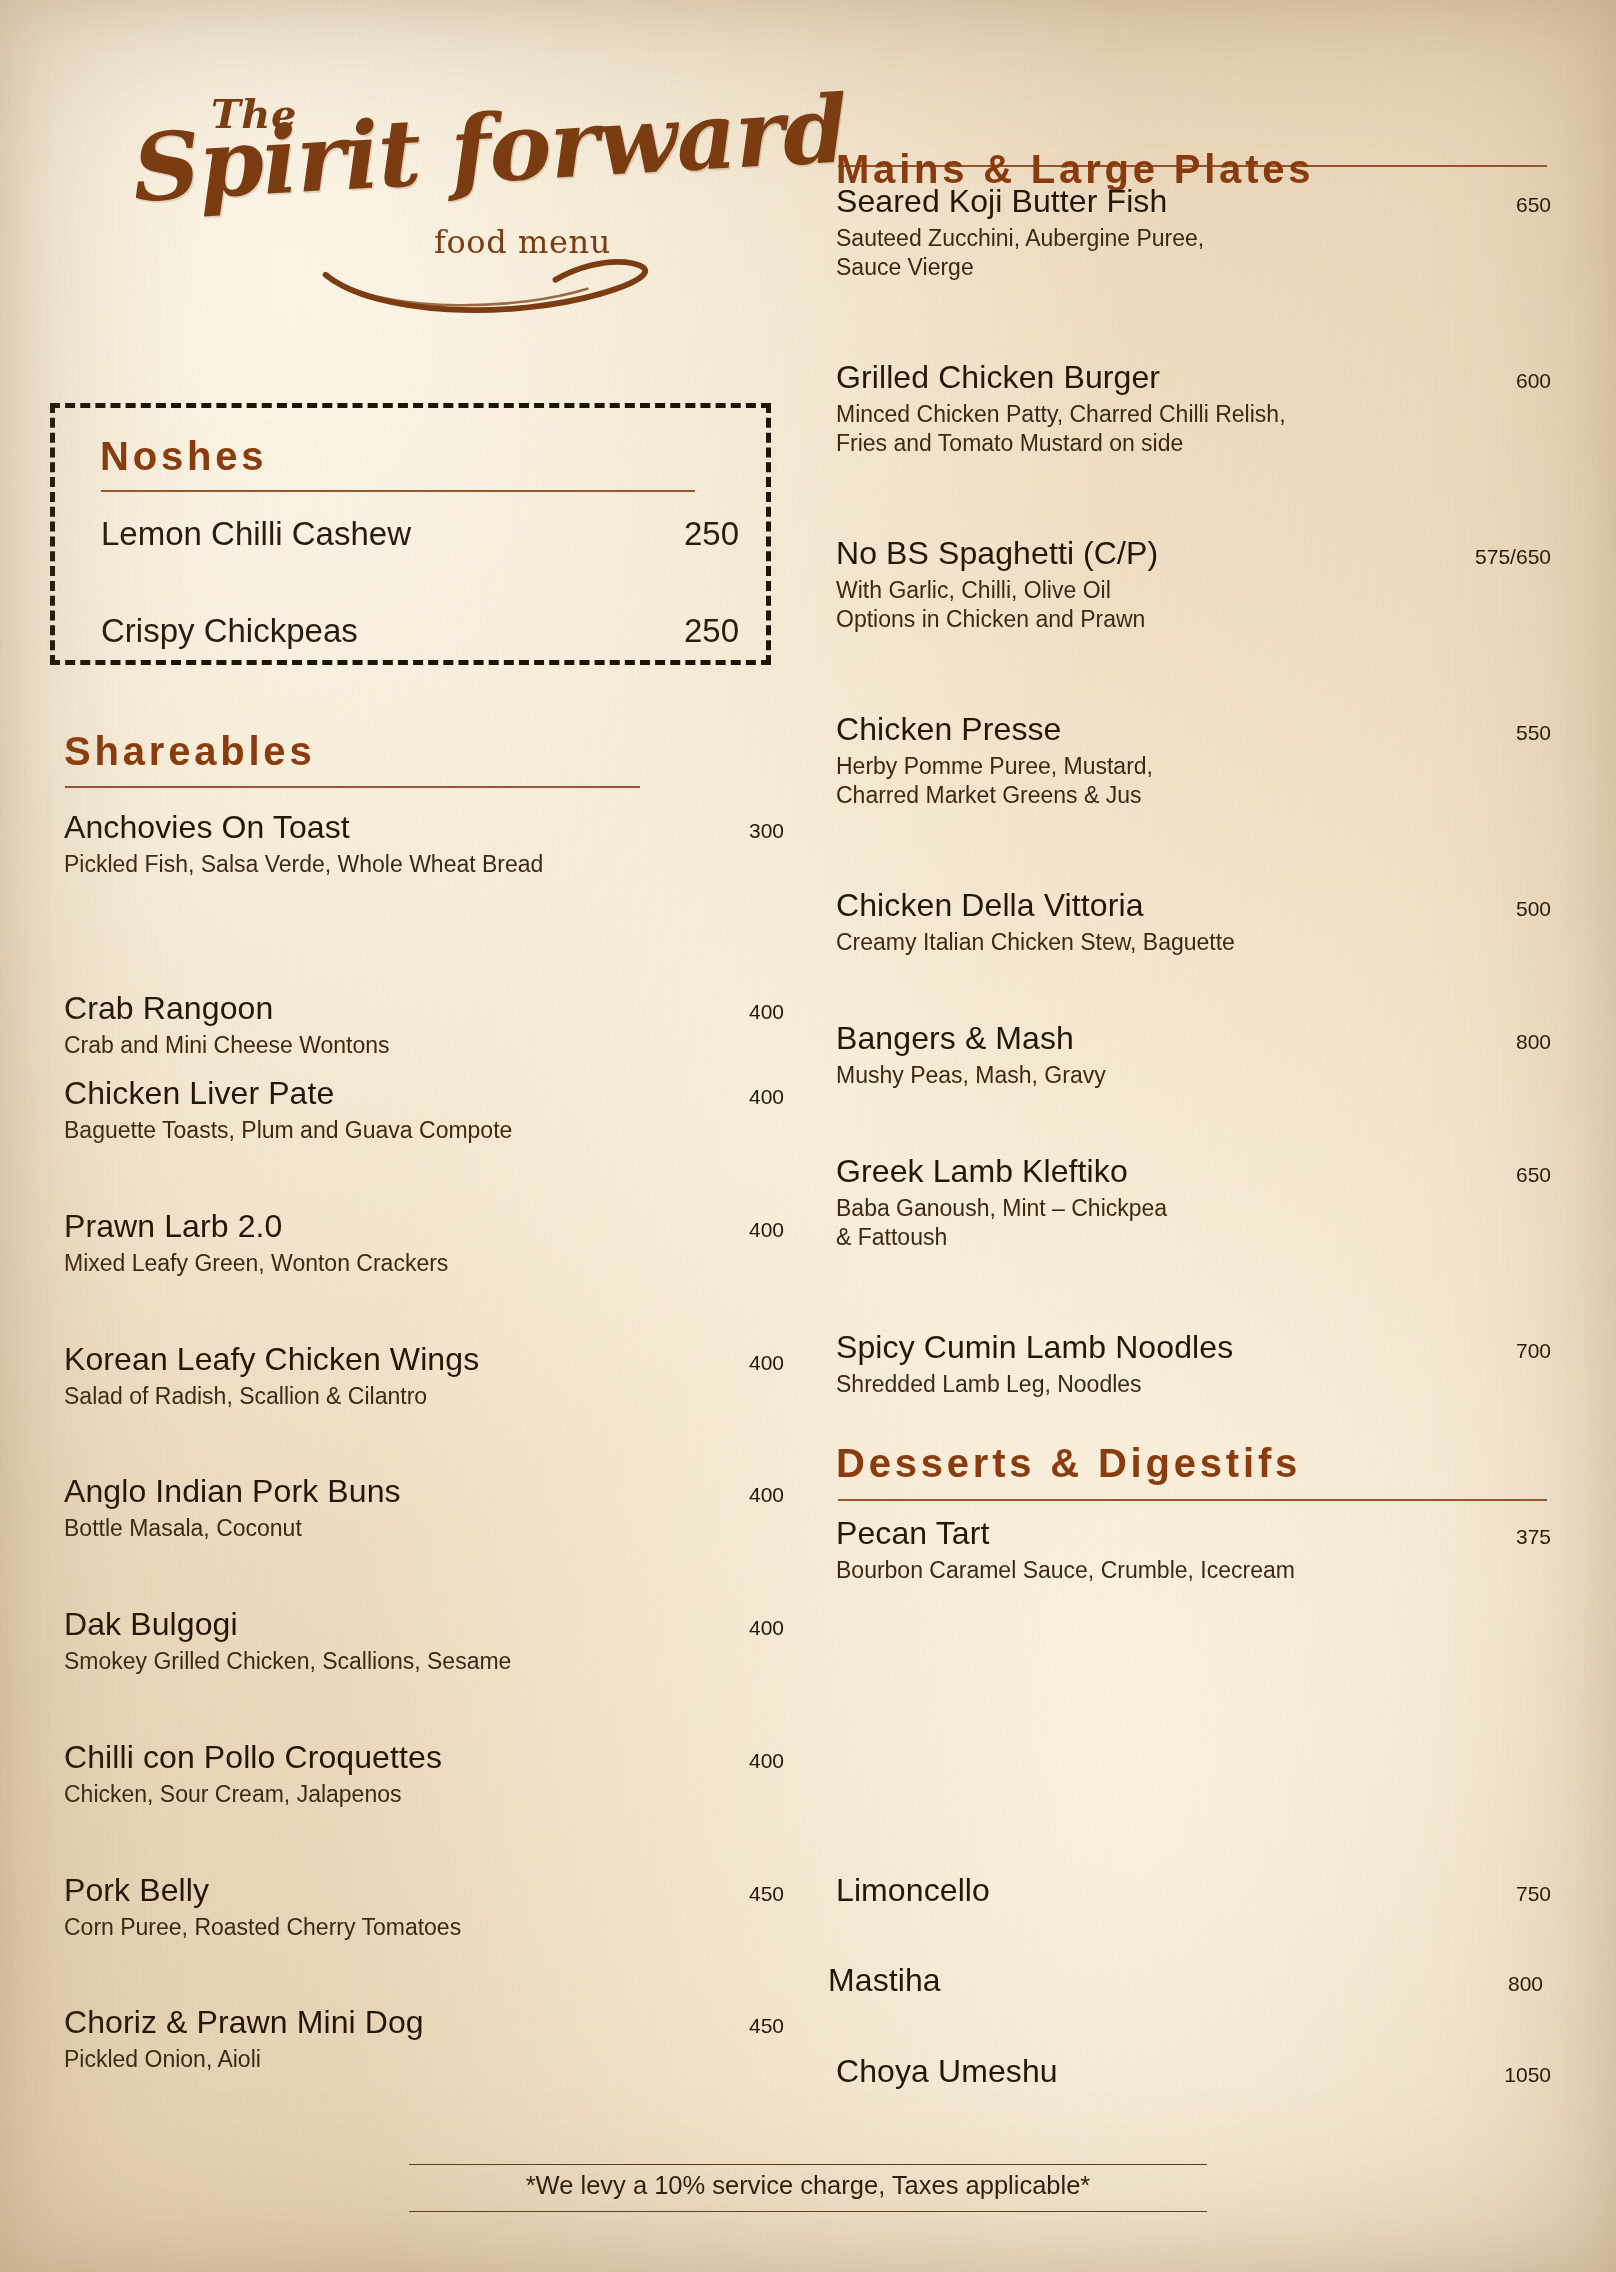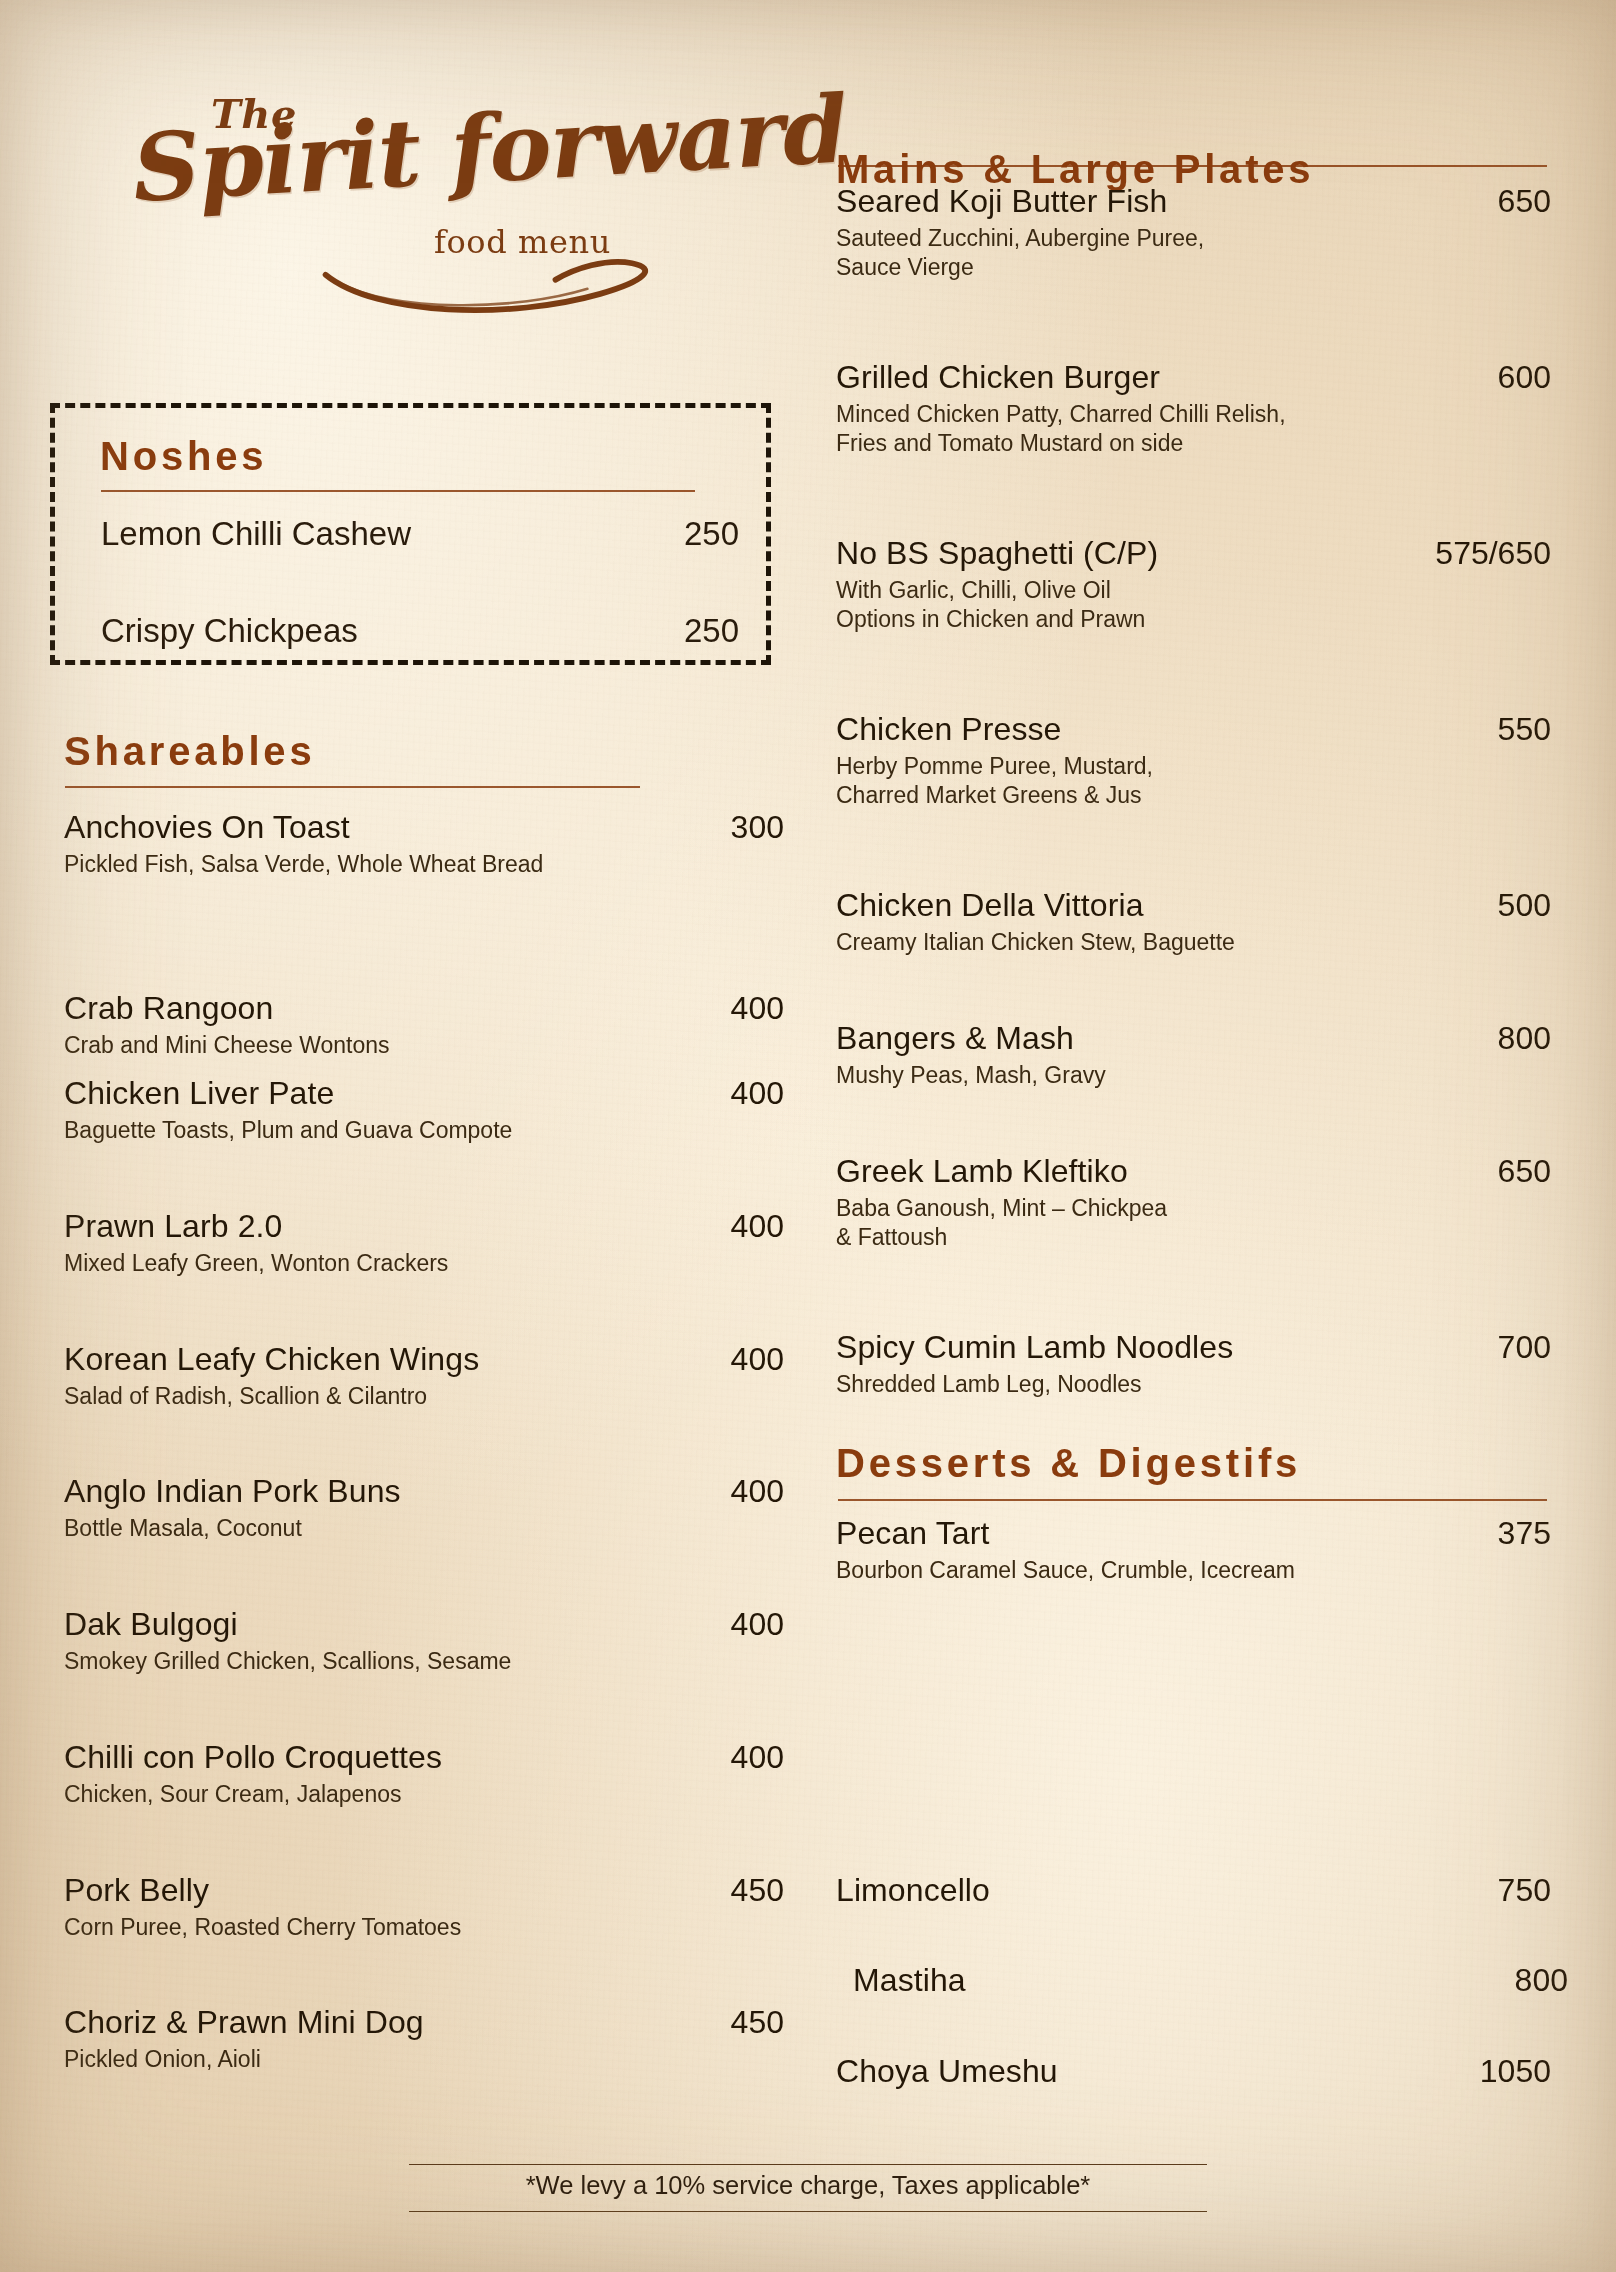"650" .item .price { font-size: 32px -> 21px }
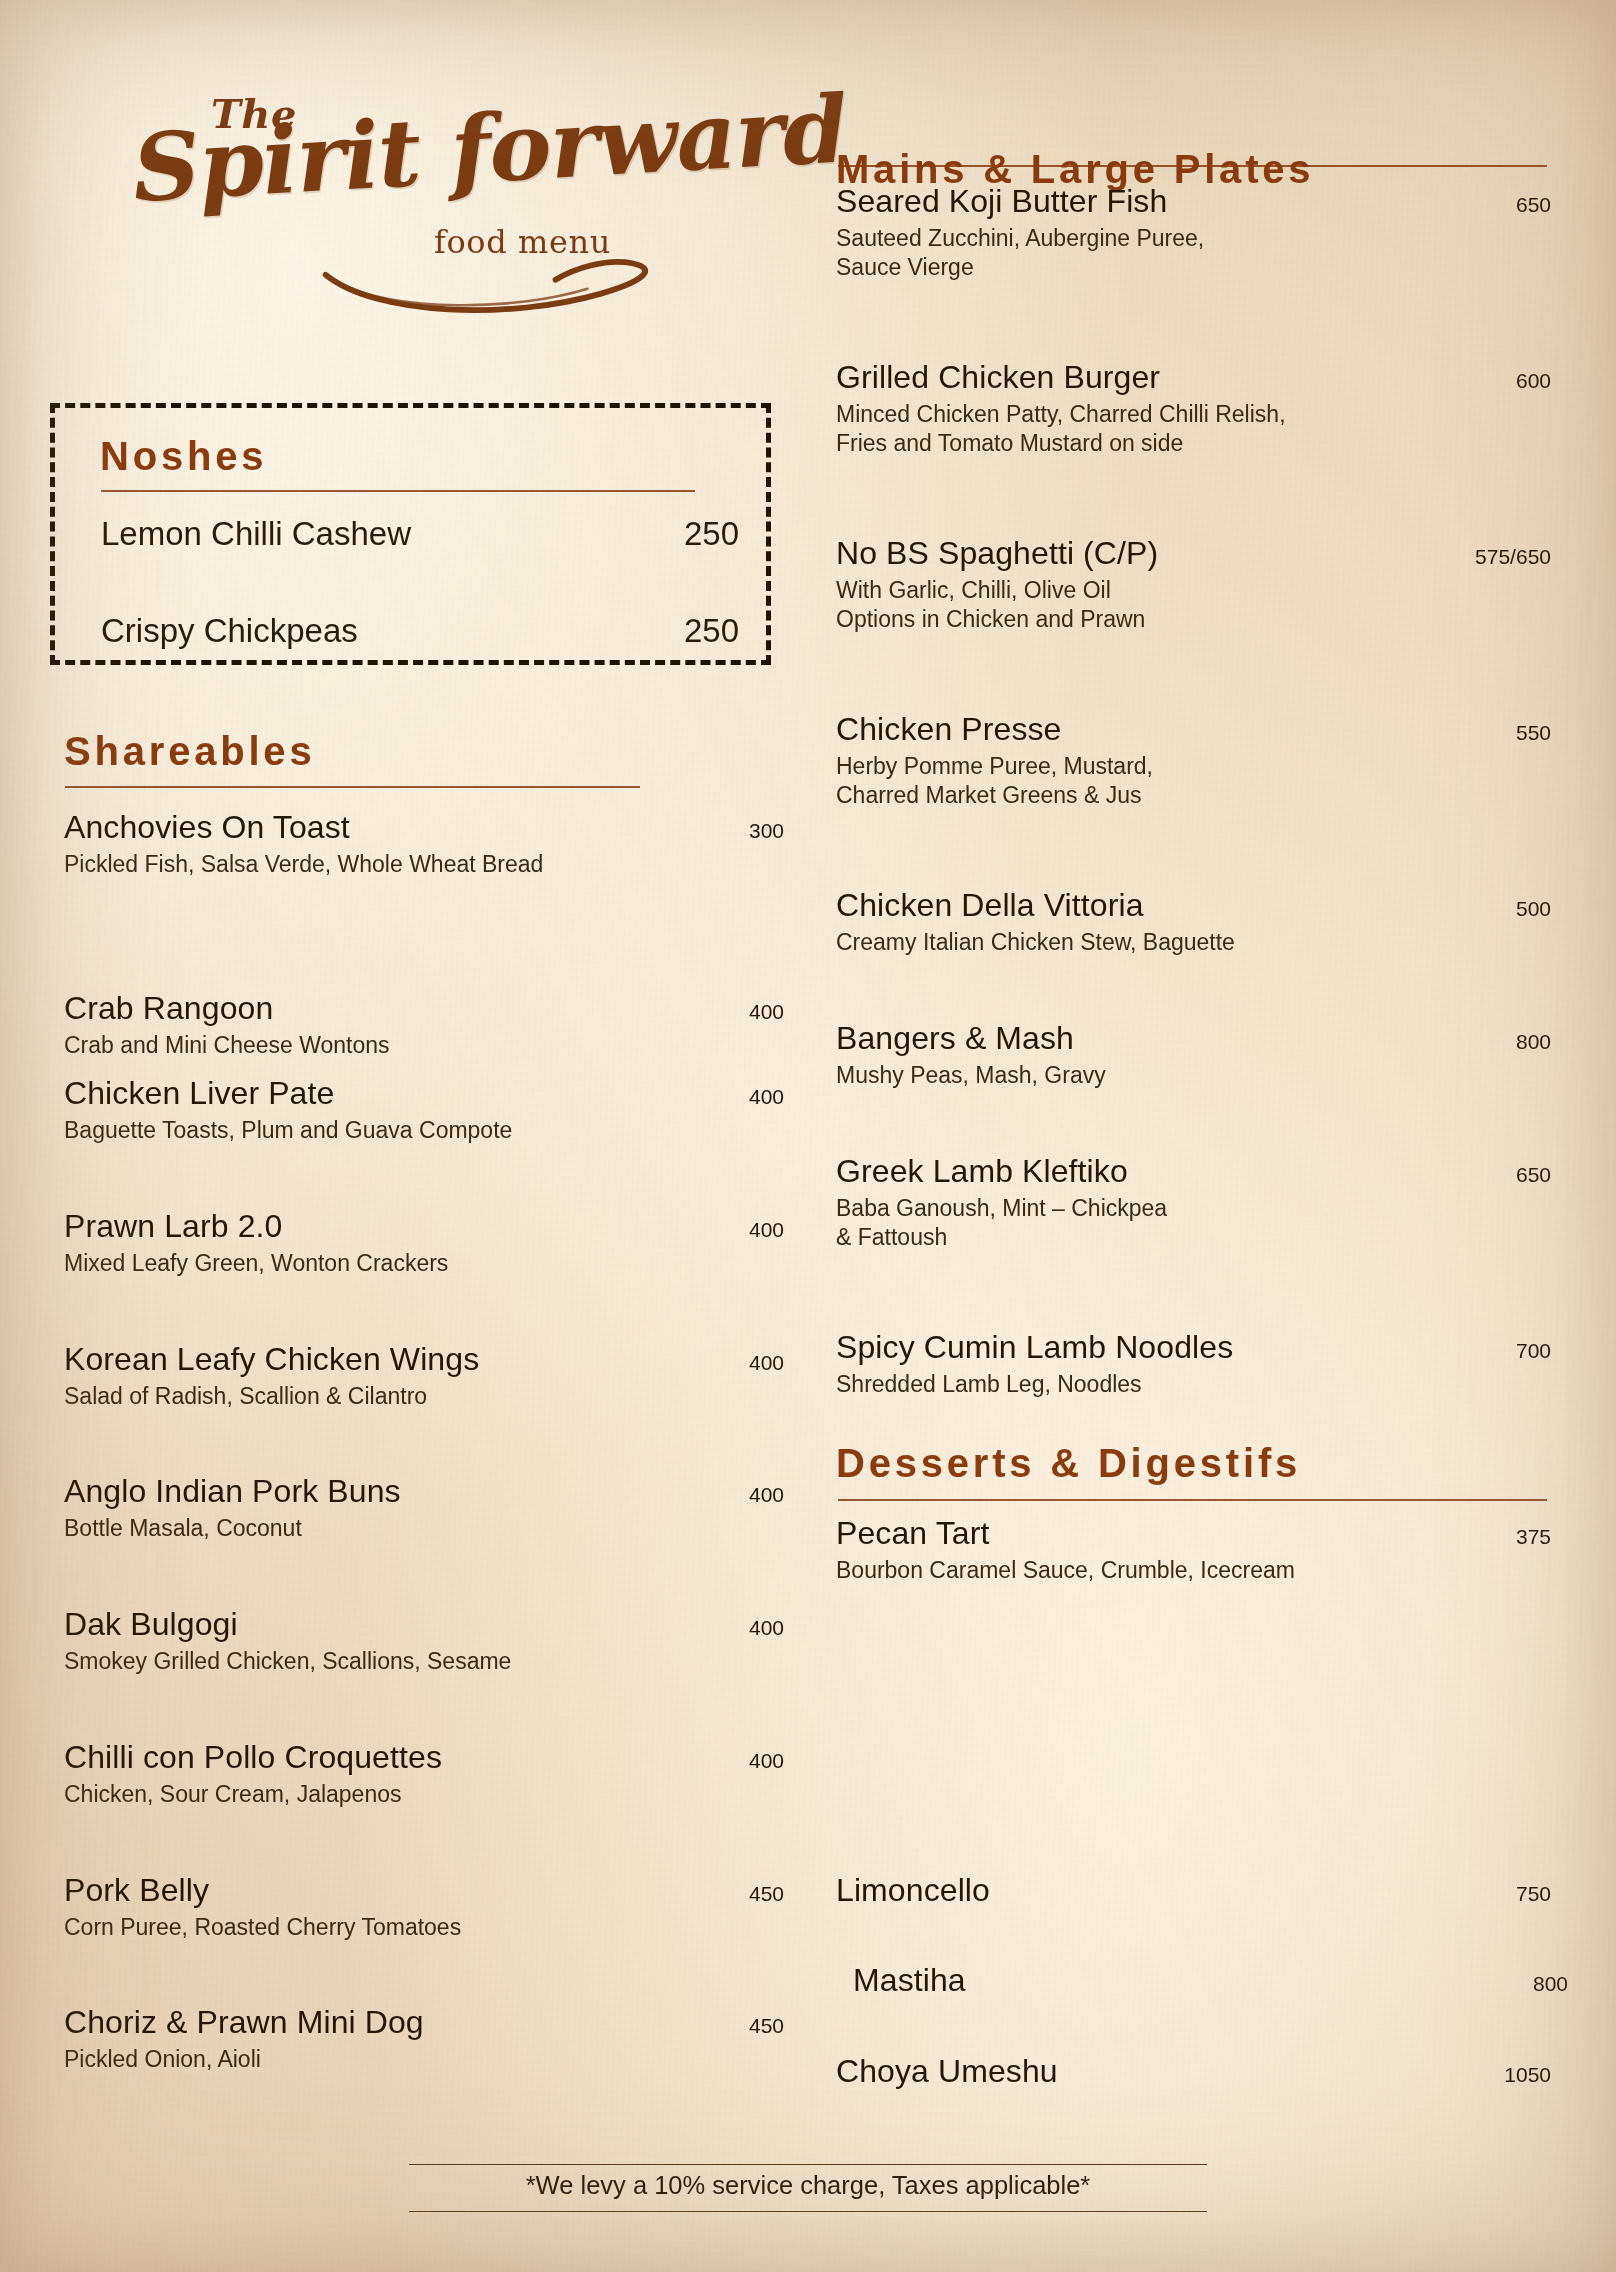"Mastiha" div.item { left: 853px -> 828px }
